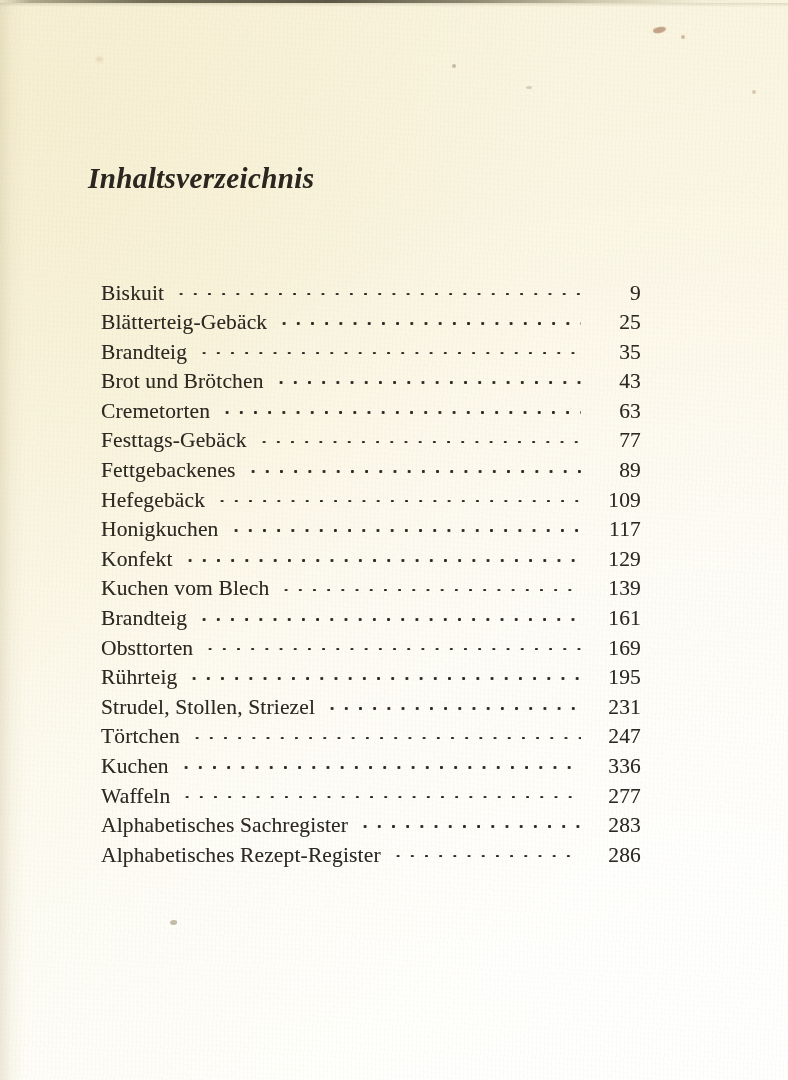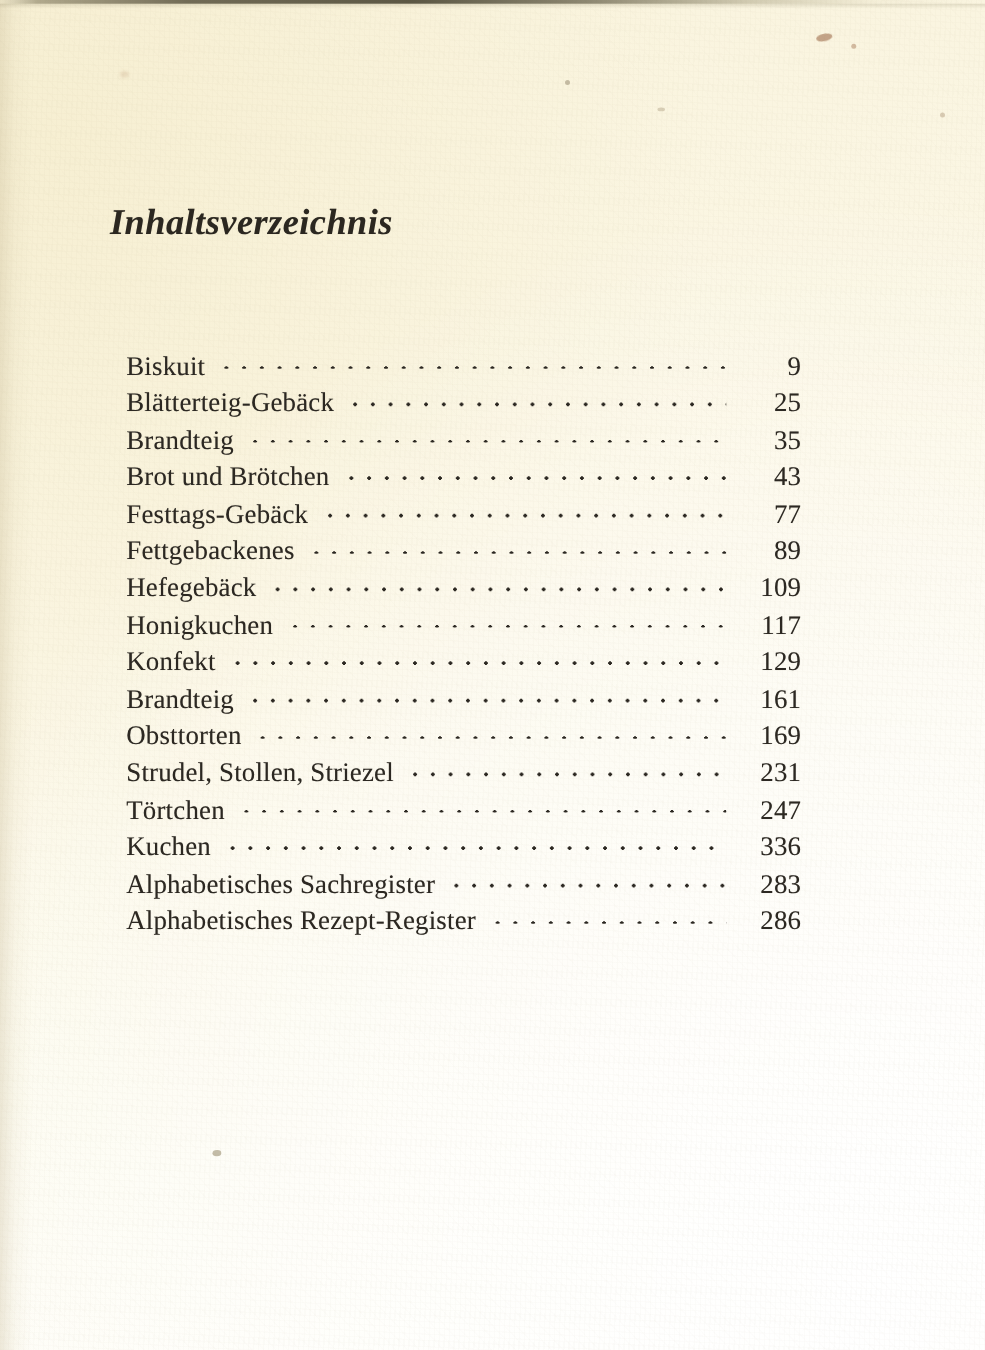"Cremetorten" div.toc-row { html: none -> <div> <span>Cremetorten</span> <span></span> <span>63</span> </div> }
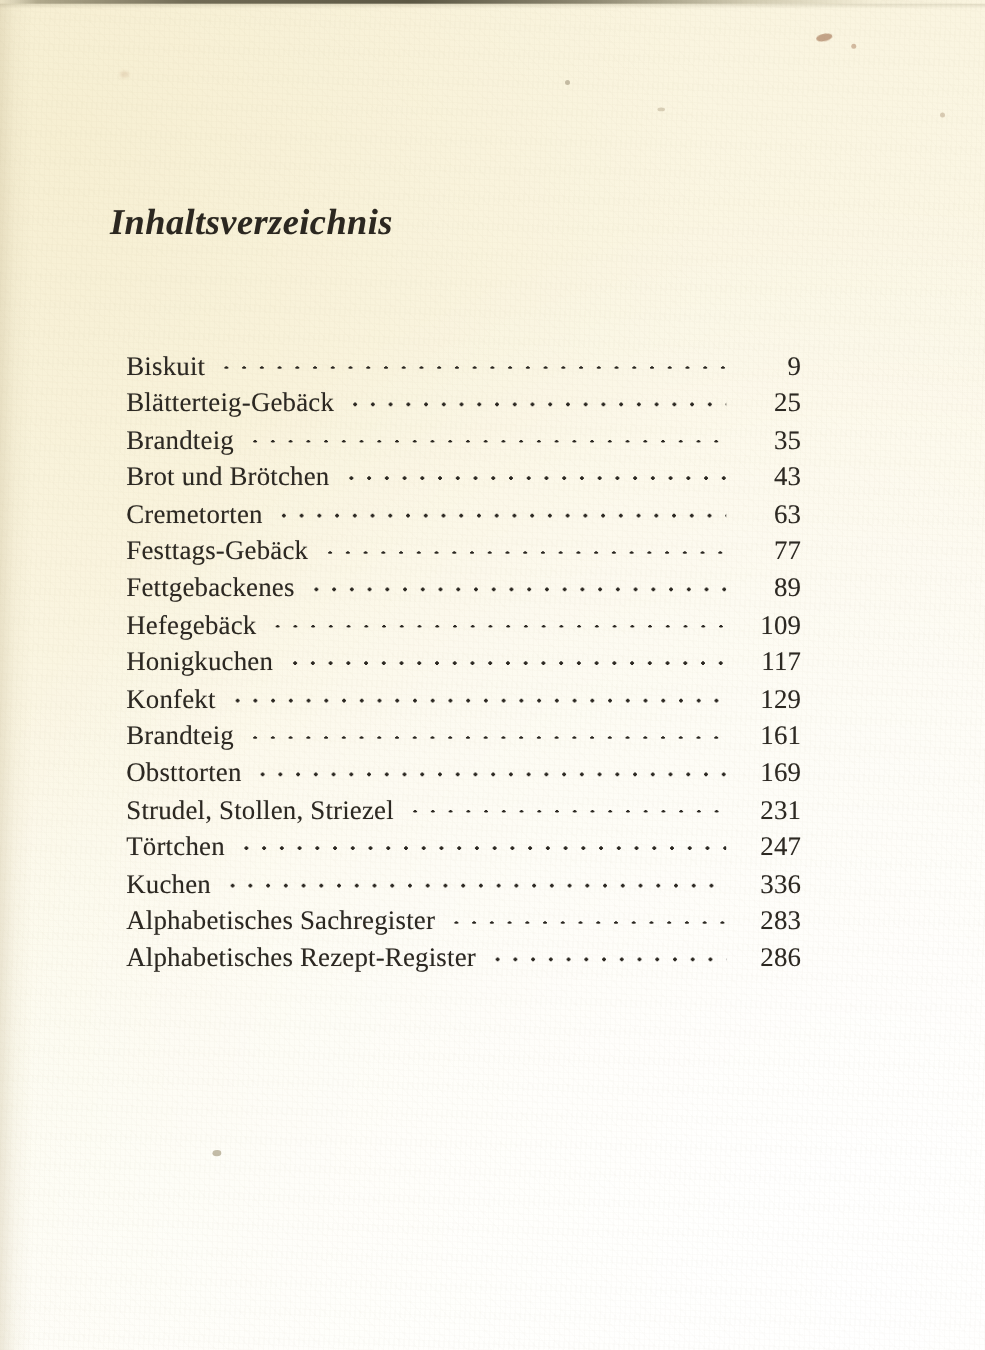"Kuchen vom Blech" div.toc-row { html: none -> <div> <span>Kuchen vom Blech</span> <span></span> <span>139</span> </div> }
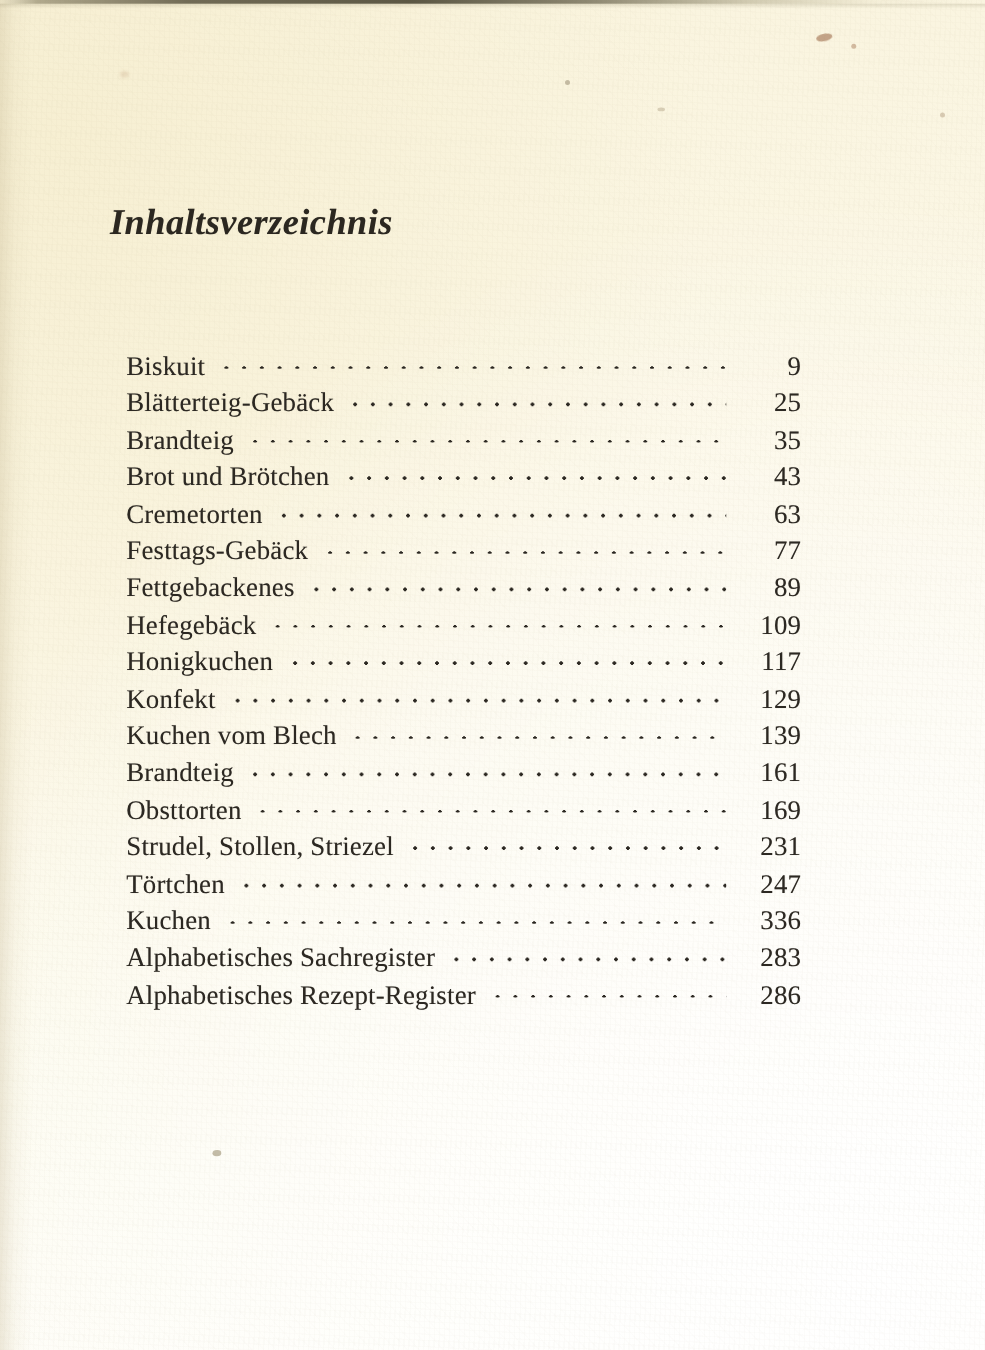"Rührteig" div.toc-row { html: none -> <div> <span>Rührteig</span> <span></span> <span>195</span> </div> }
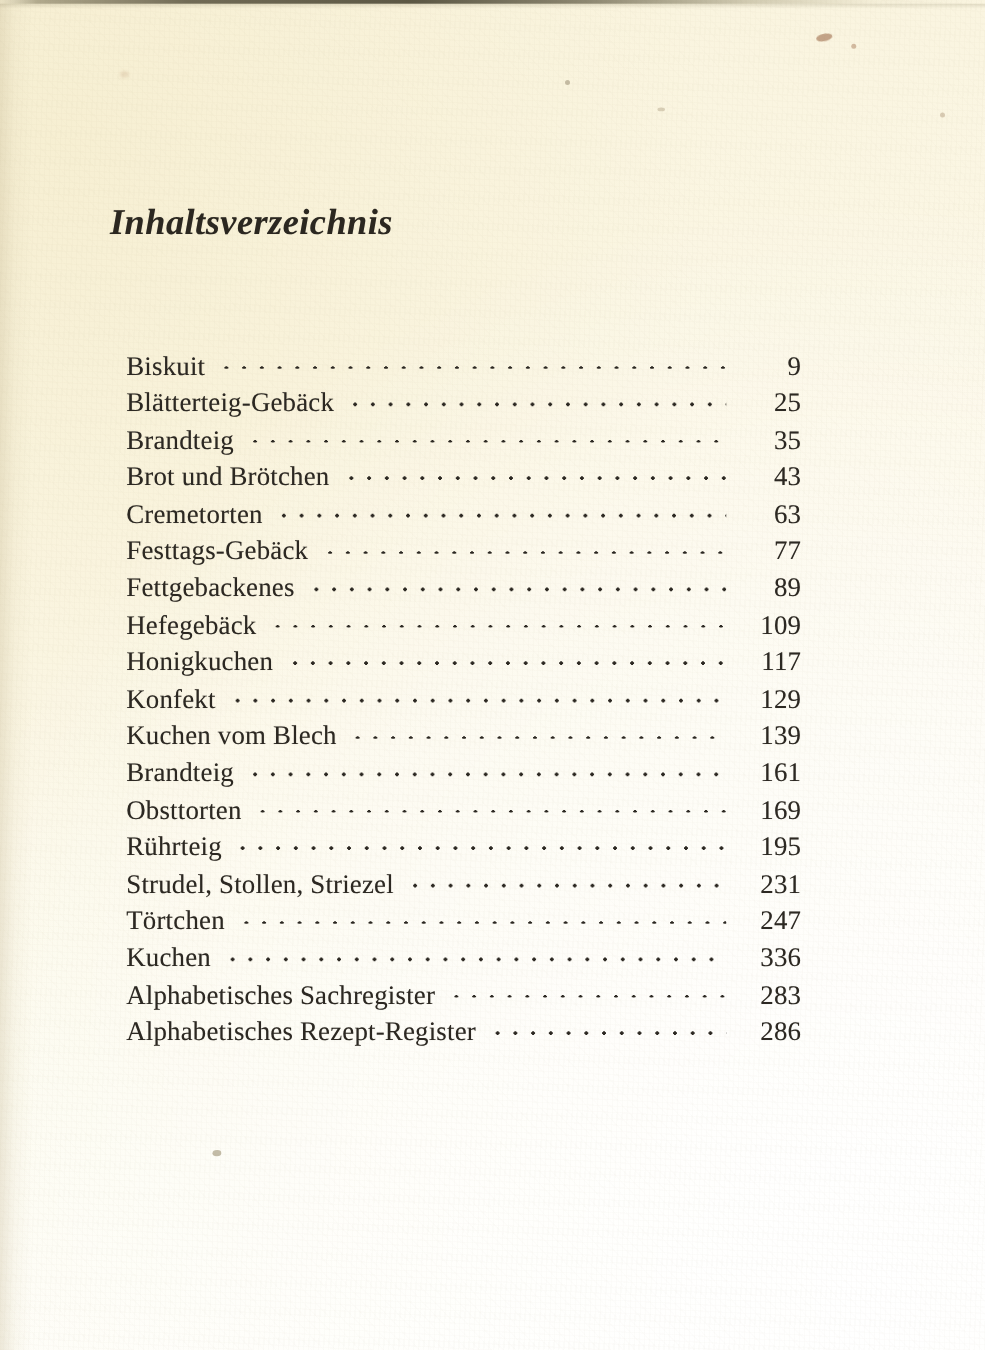"Waffeln" div.toc-row { html: none -> <div> <span>Waffeln</span> <span></span> <span>277</span> </div> }
